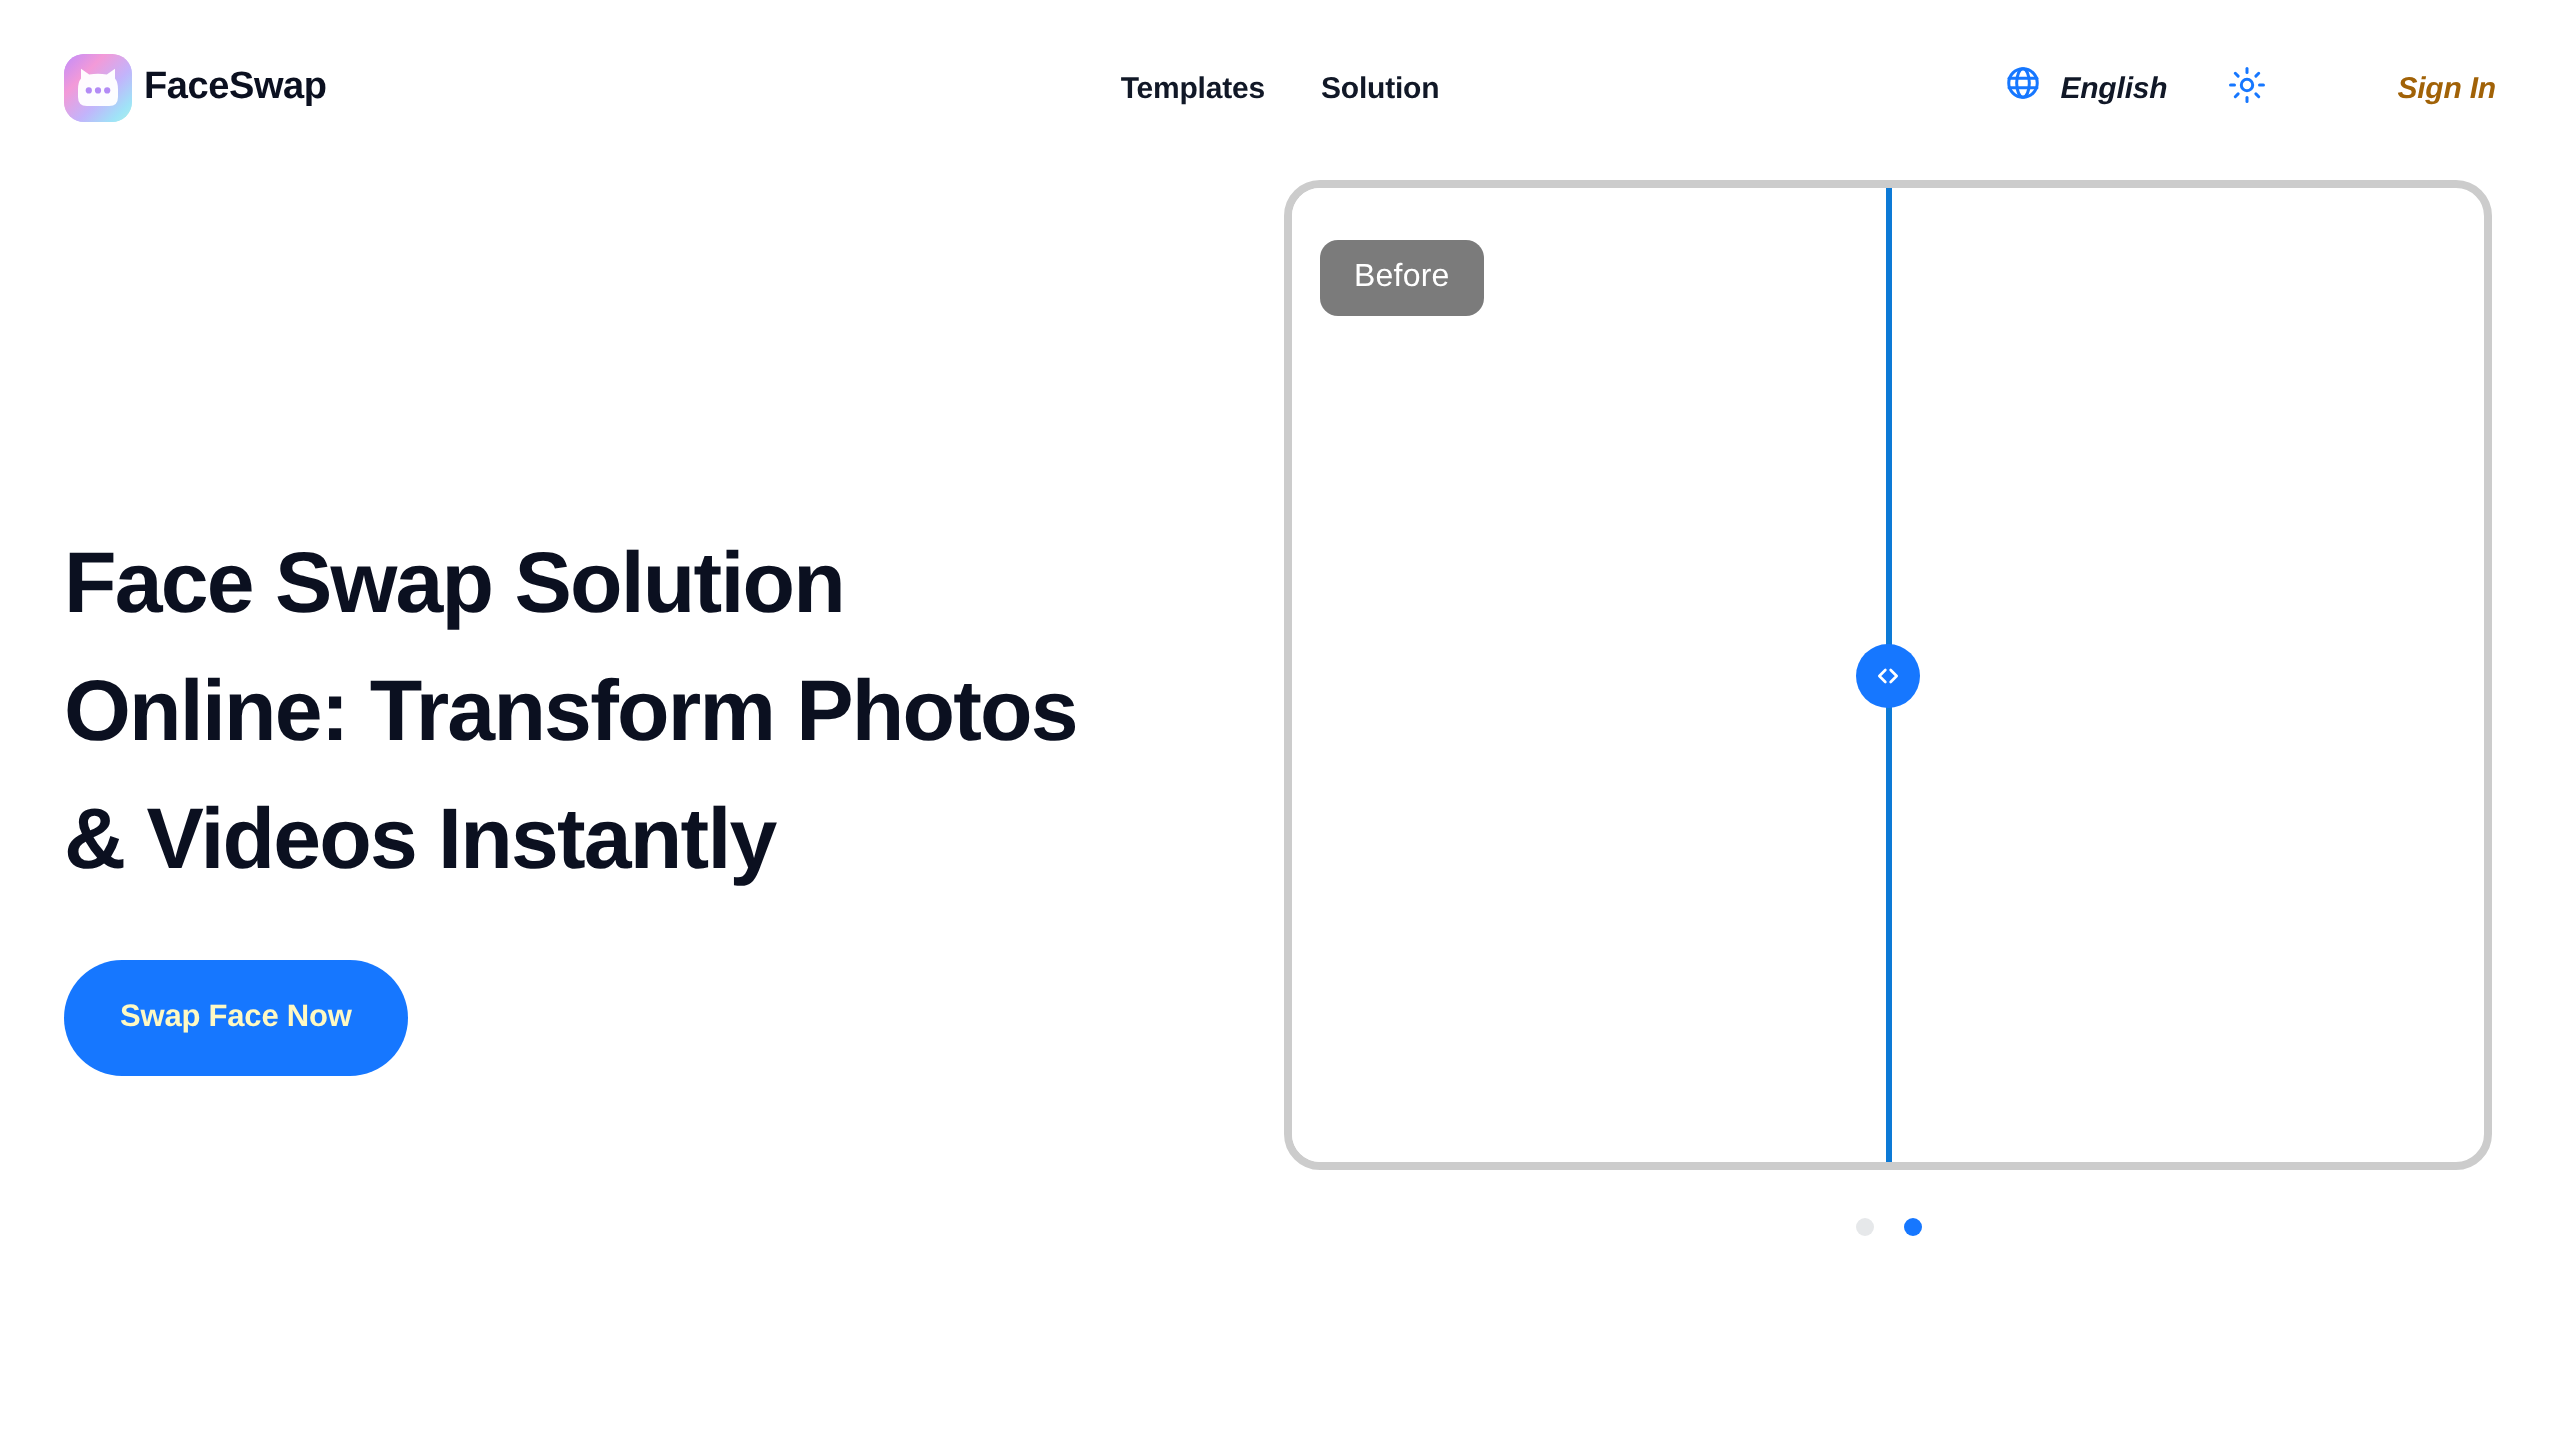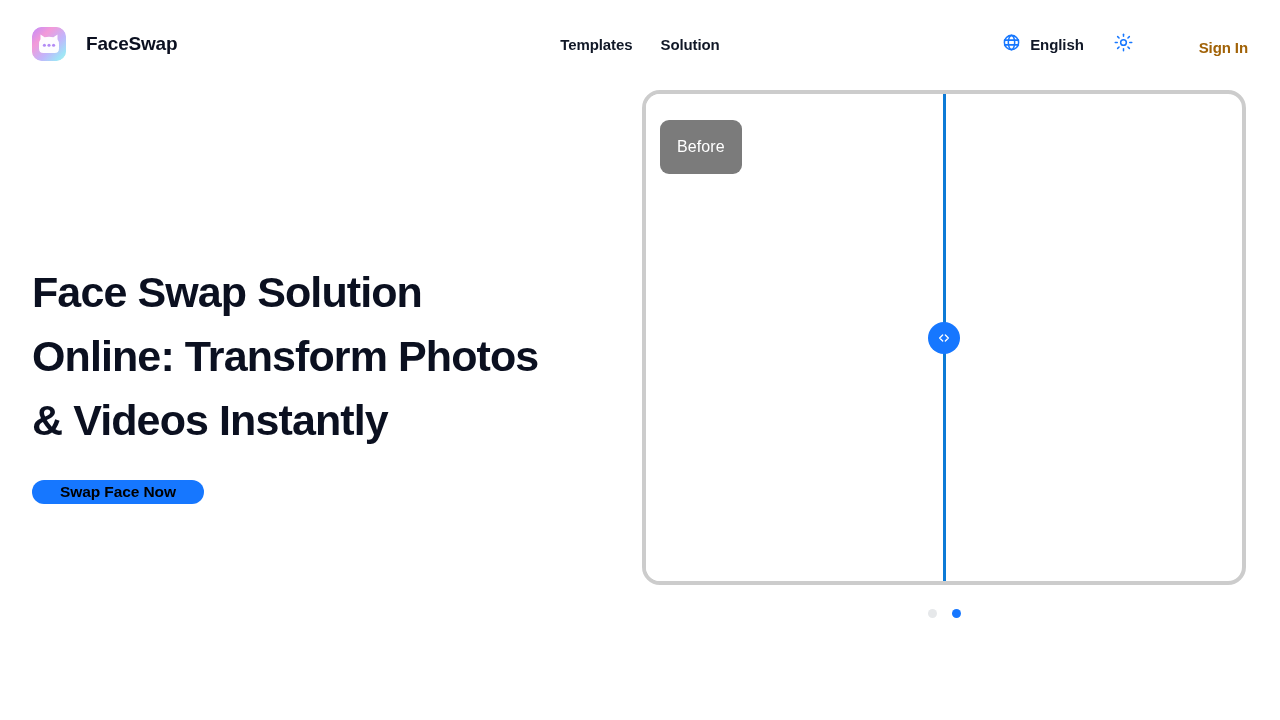"FaceSwap" .brand { gap: 20px -> 6px }
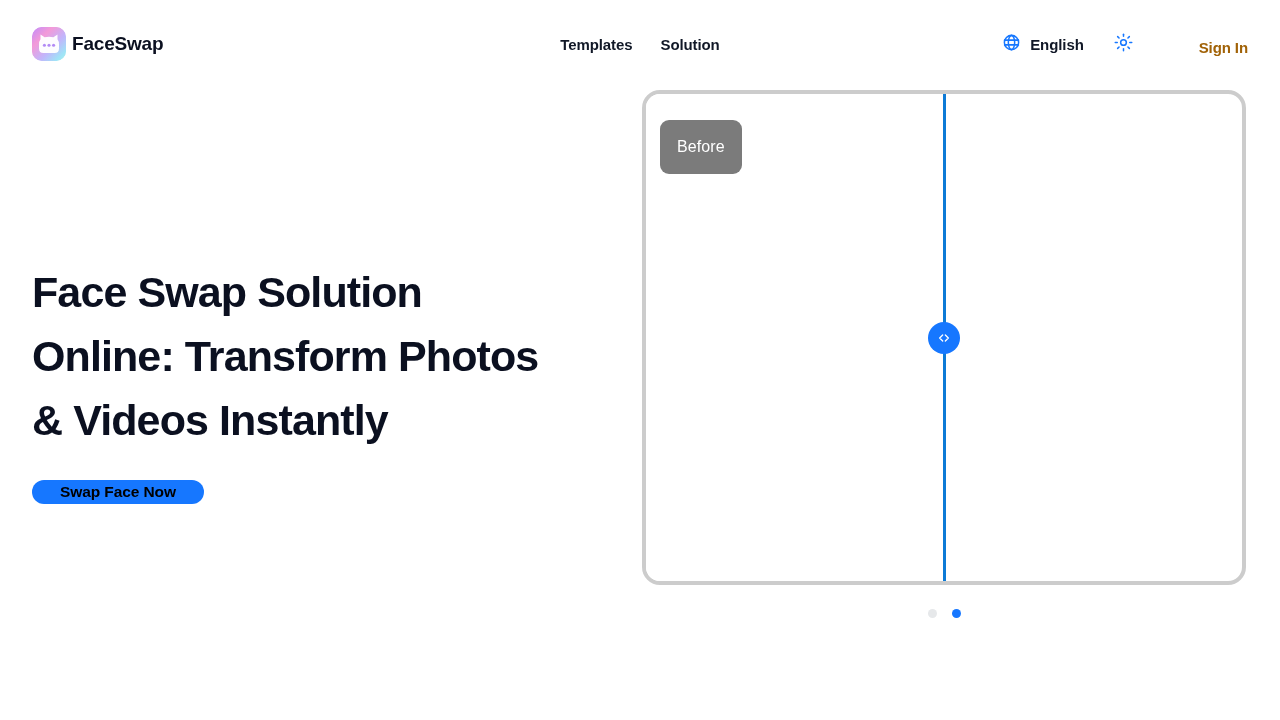"English" .header-right { align-items: flex-end -> center; font-style: none -> italic }
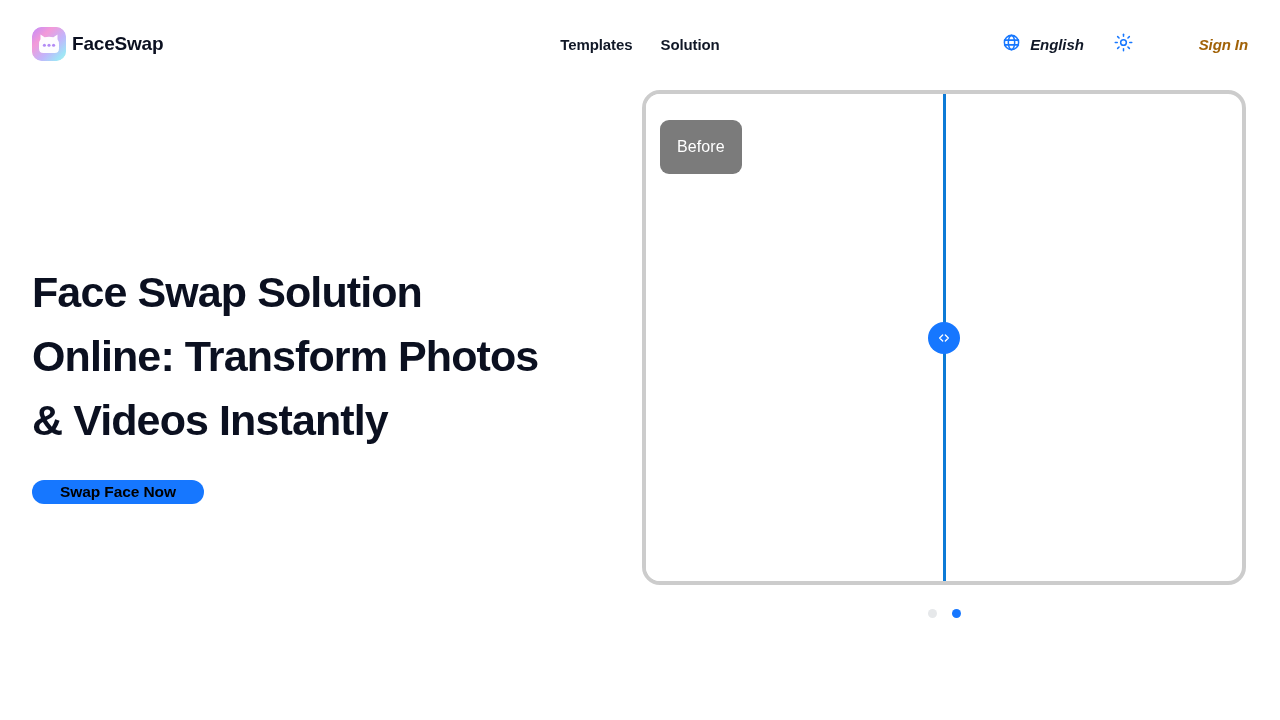"Before" .tag { height: 54px -> 38px }
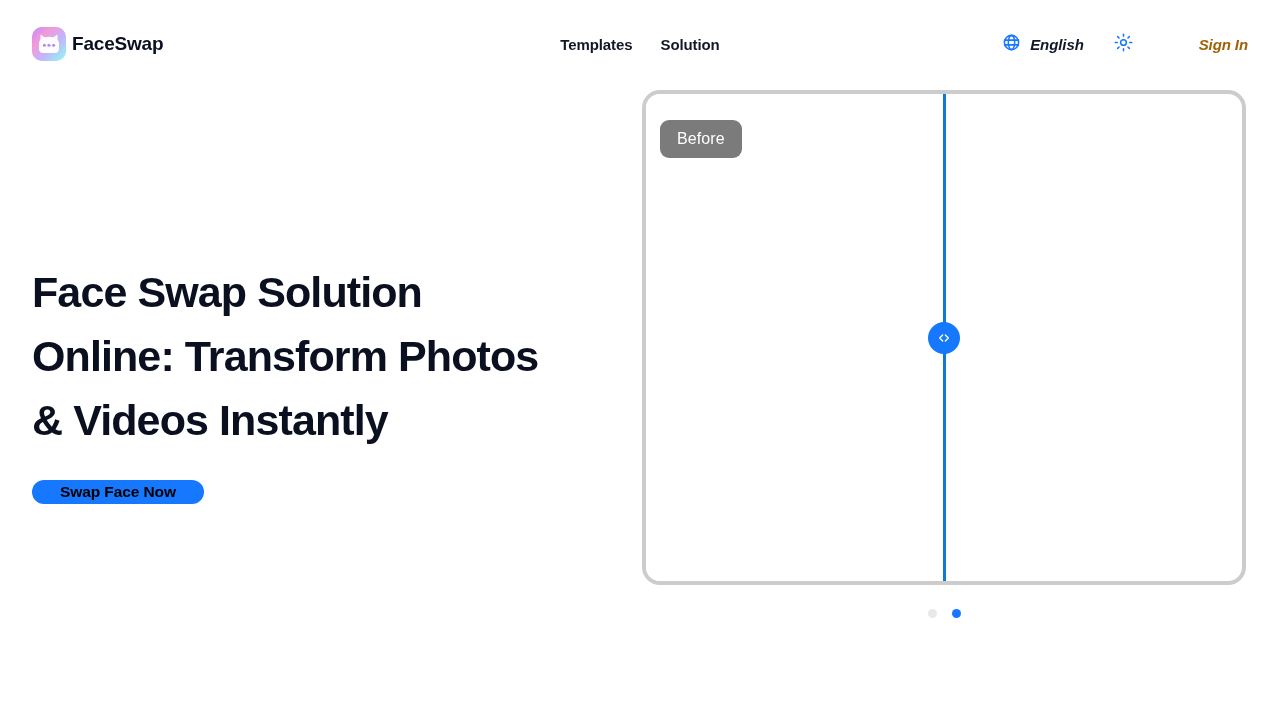"Swap Face Now" .cta-btn { color: #000000 -> #fef9c3; height: 24px -> 58px }
